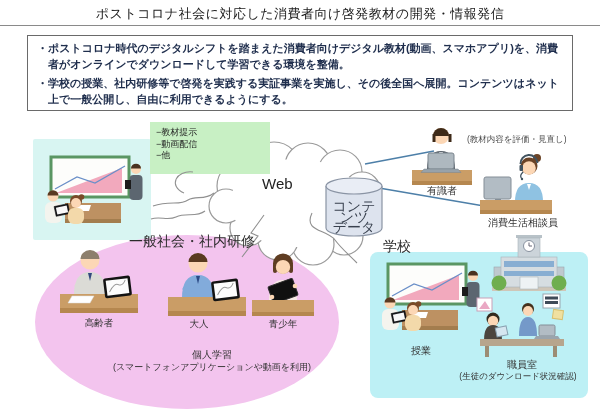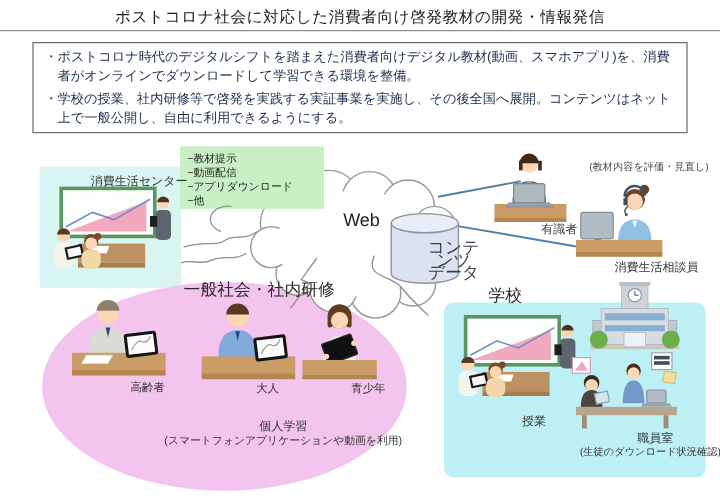"・ポストコロナ時代のデジタルシフトを踏まえた消費者向けデジタル教材(動画、スマホ" .overview { font-weight: normal -> bold }
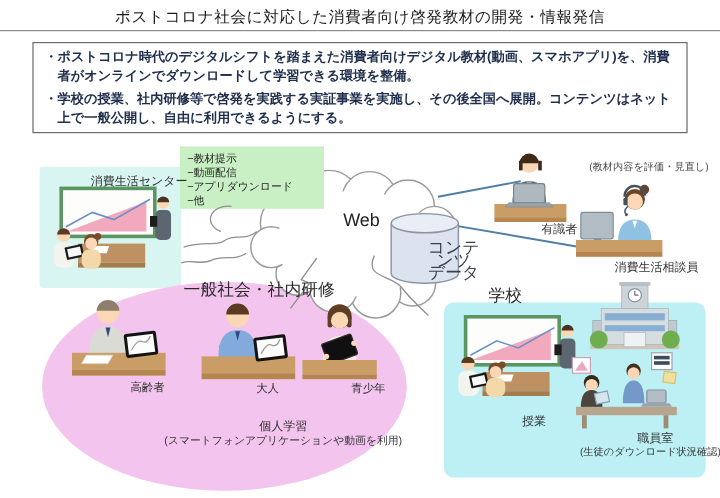"(教材内容を評価・見直し)" .lbl { margin-left: 24px -> none }
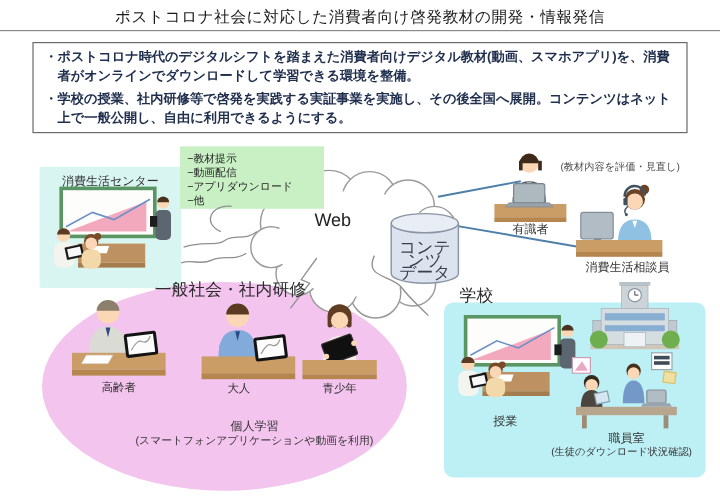"消費生活センター" div.lbl { html: <div>消費生活センター</div> -> none }
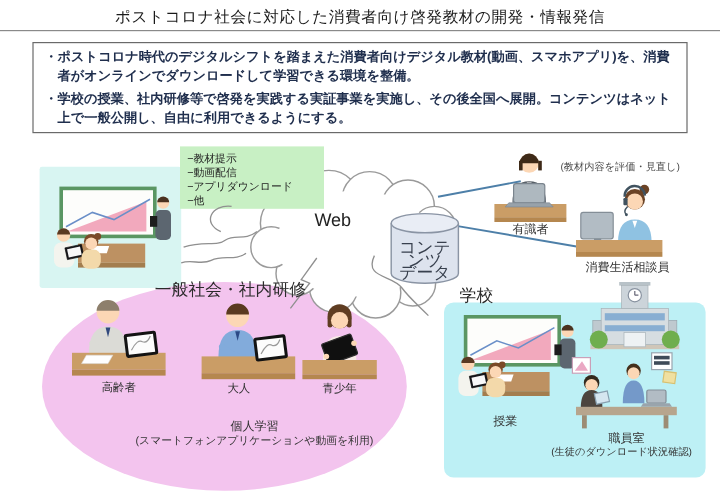"−アプリダウンロード" div { html: <div>−アプリダウンロード</div> -> none }
